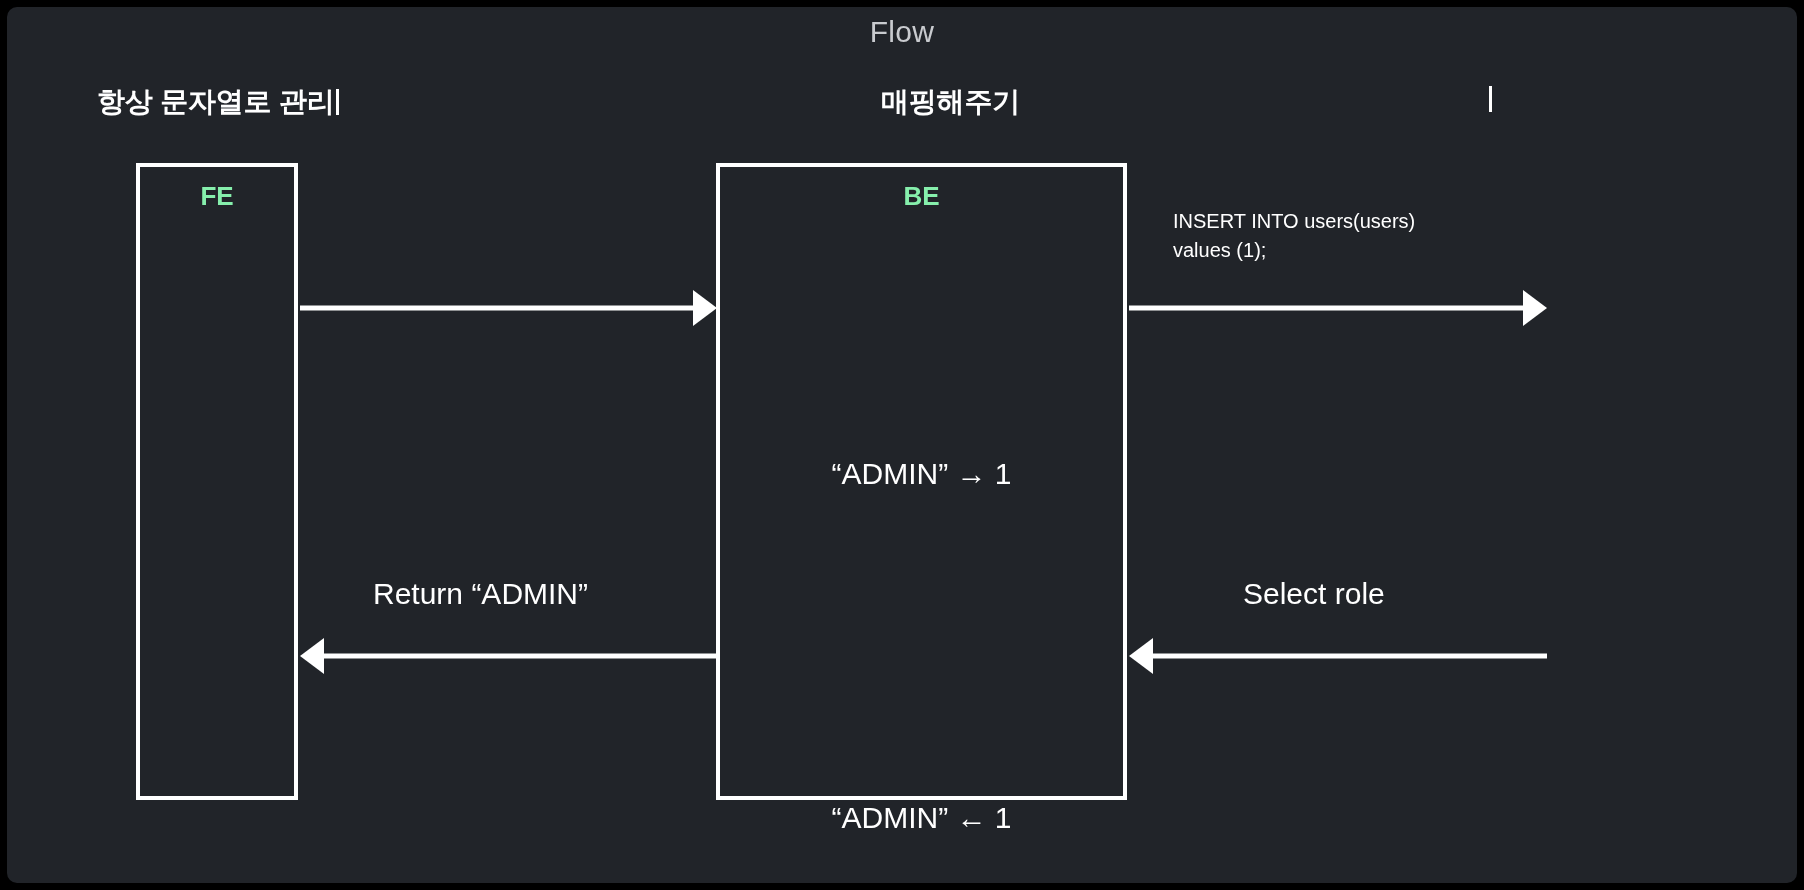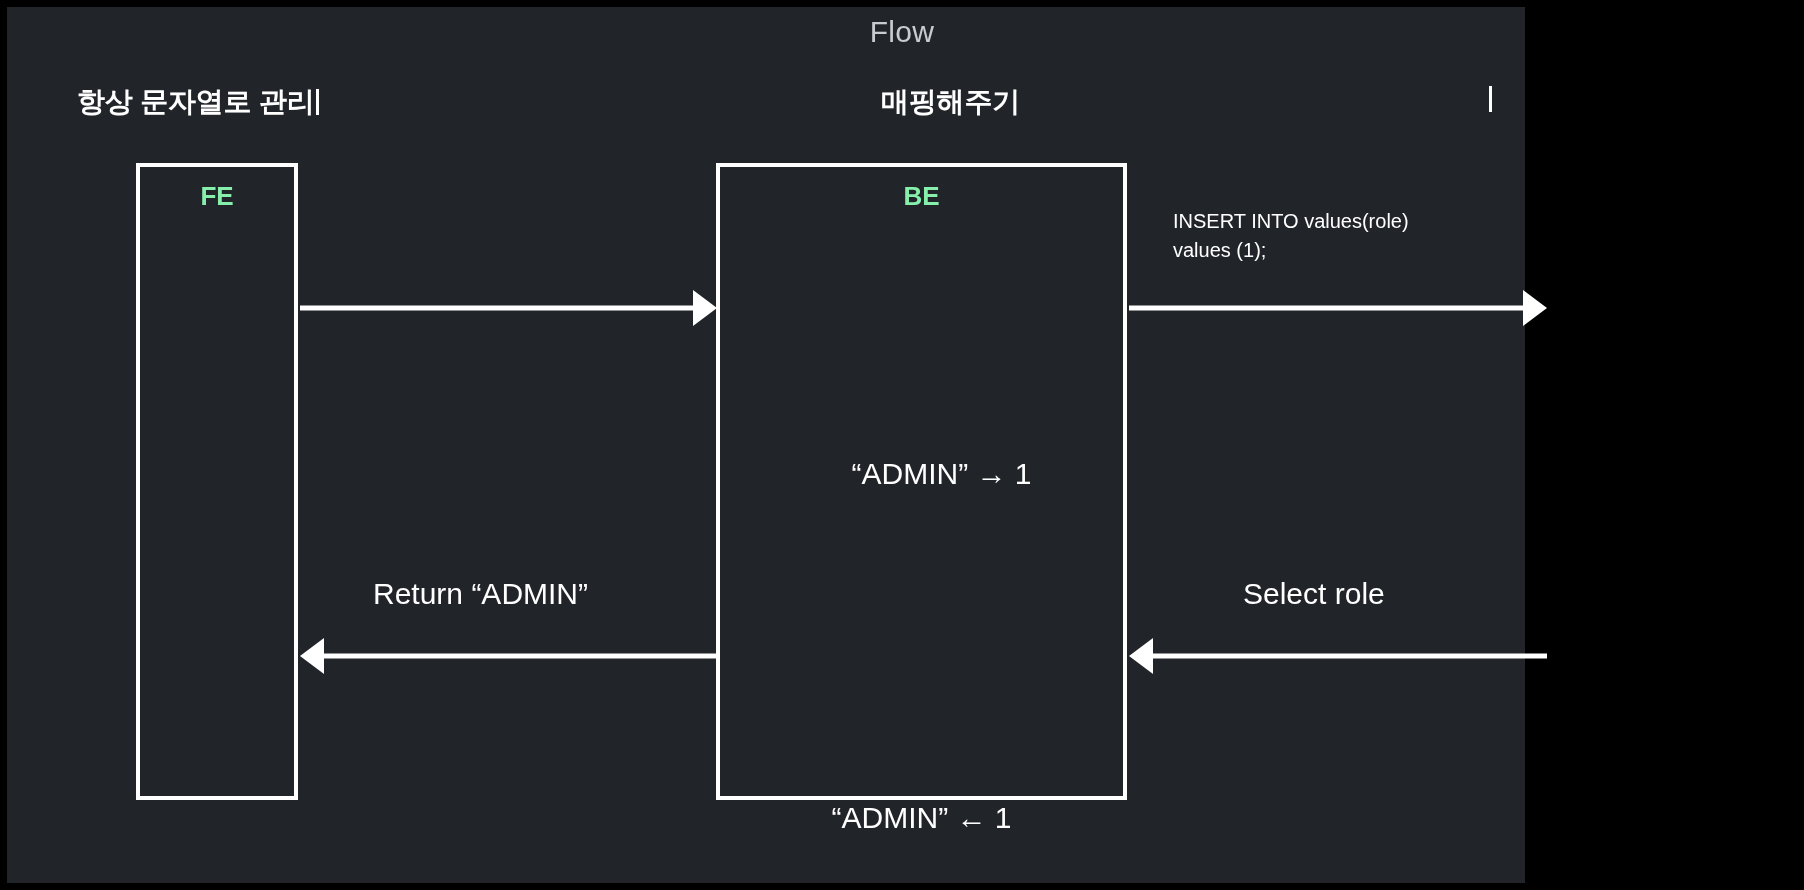"Flow" #canvas { border-radius: none -> 10px; width: 1518px -> 1790px }
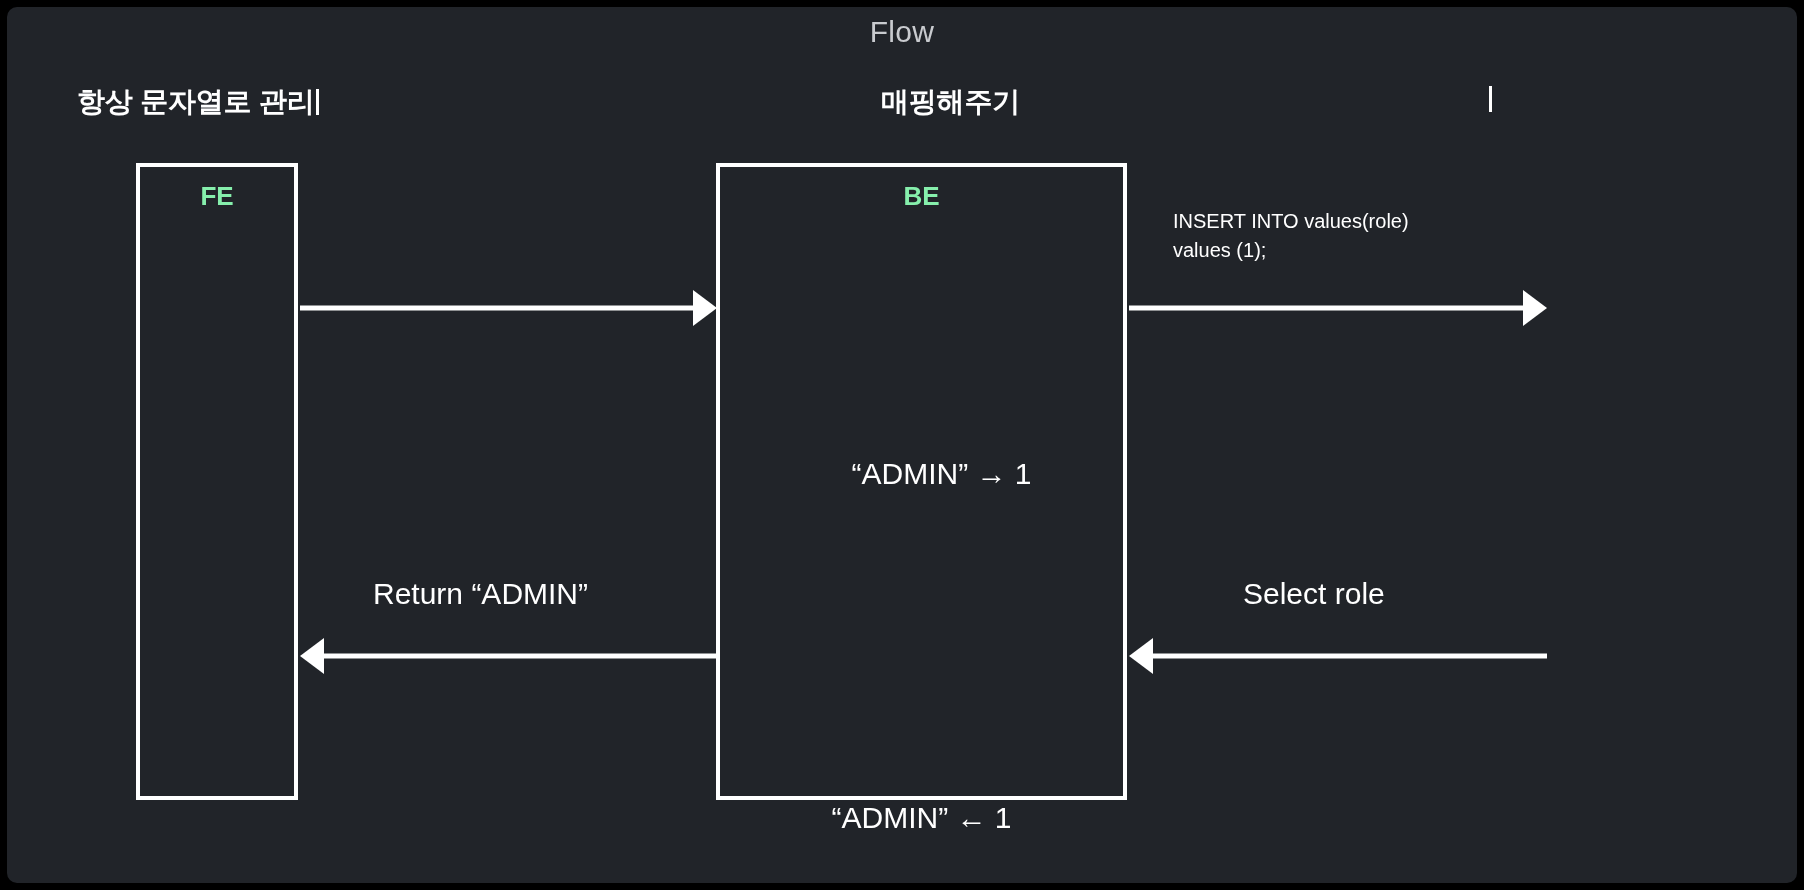"항상 문자열로 관리" .col-caption.fe { left: 70px -> 90px }
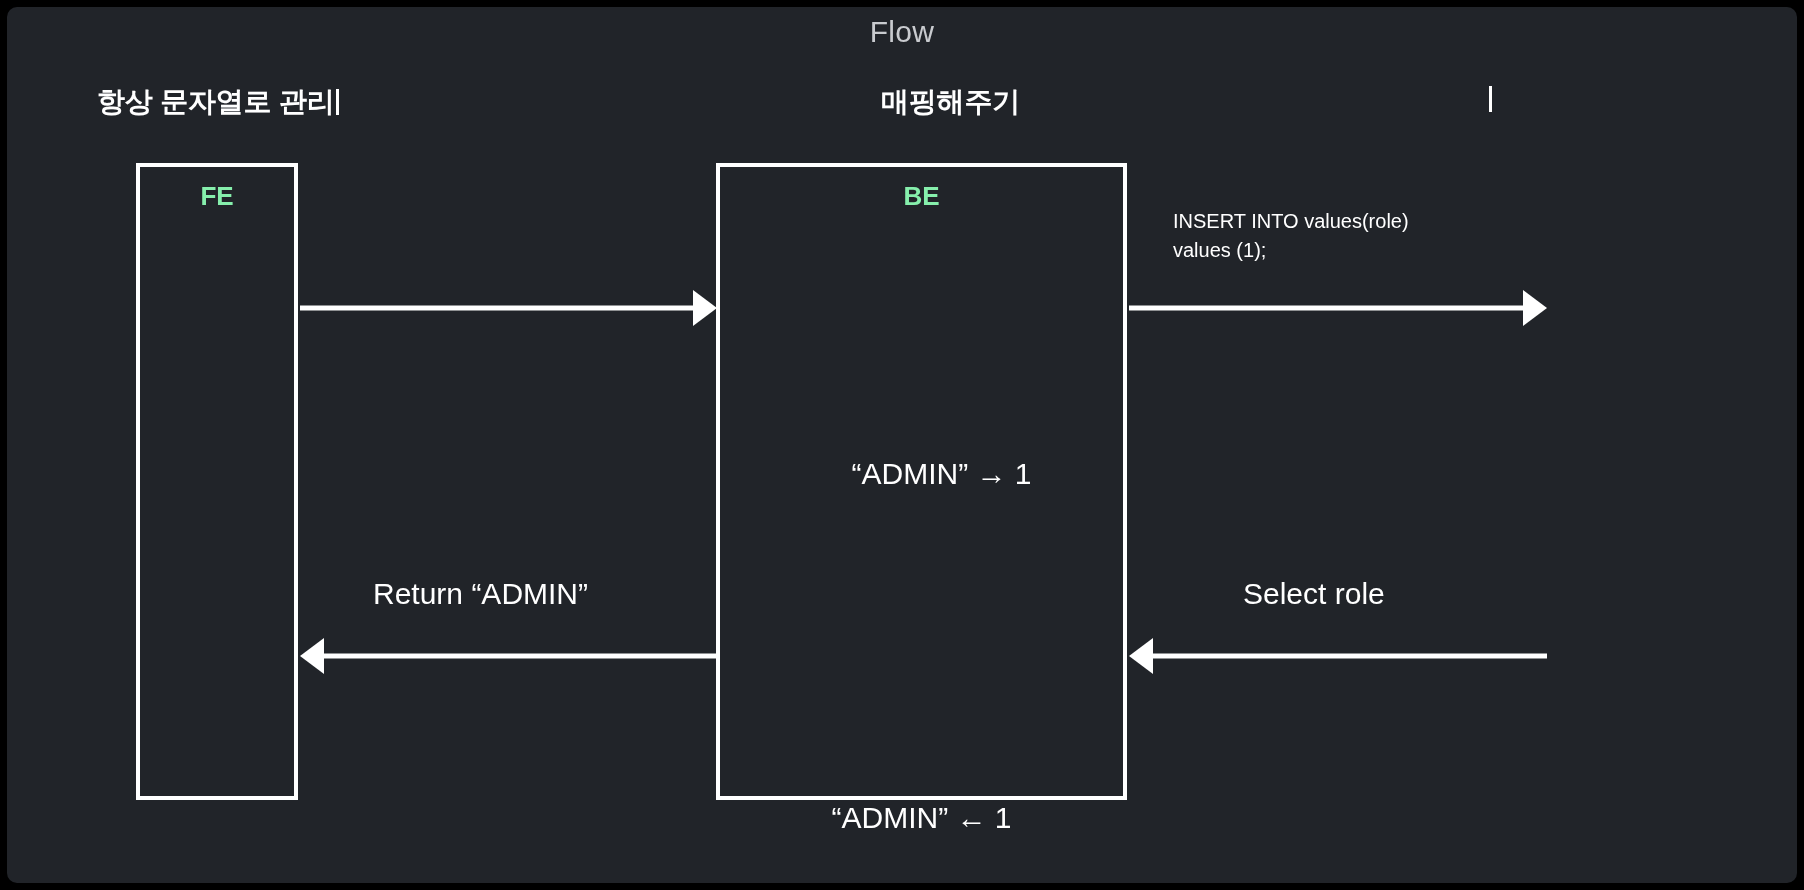"INSERT INTO values(role)" div { text: values(role -> users(users }
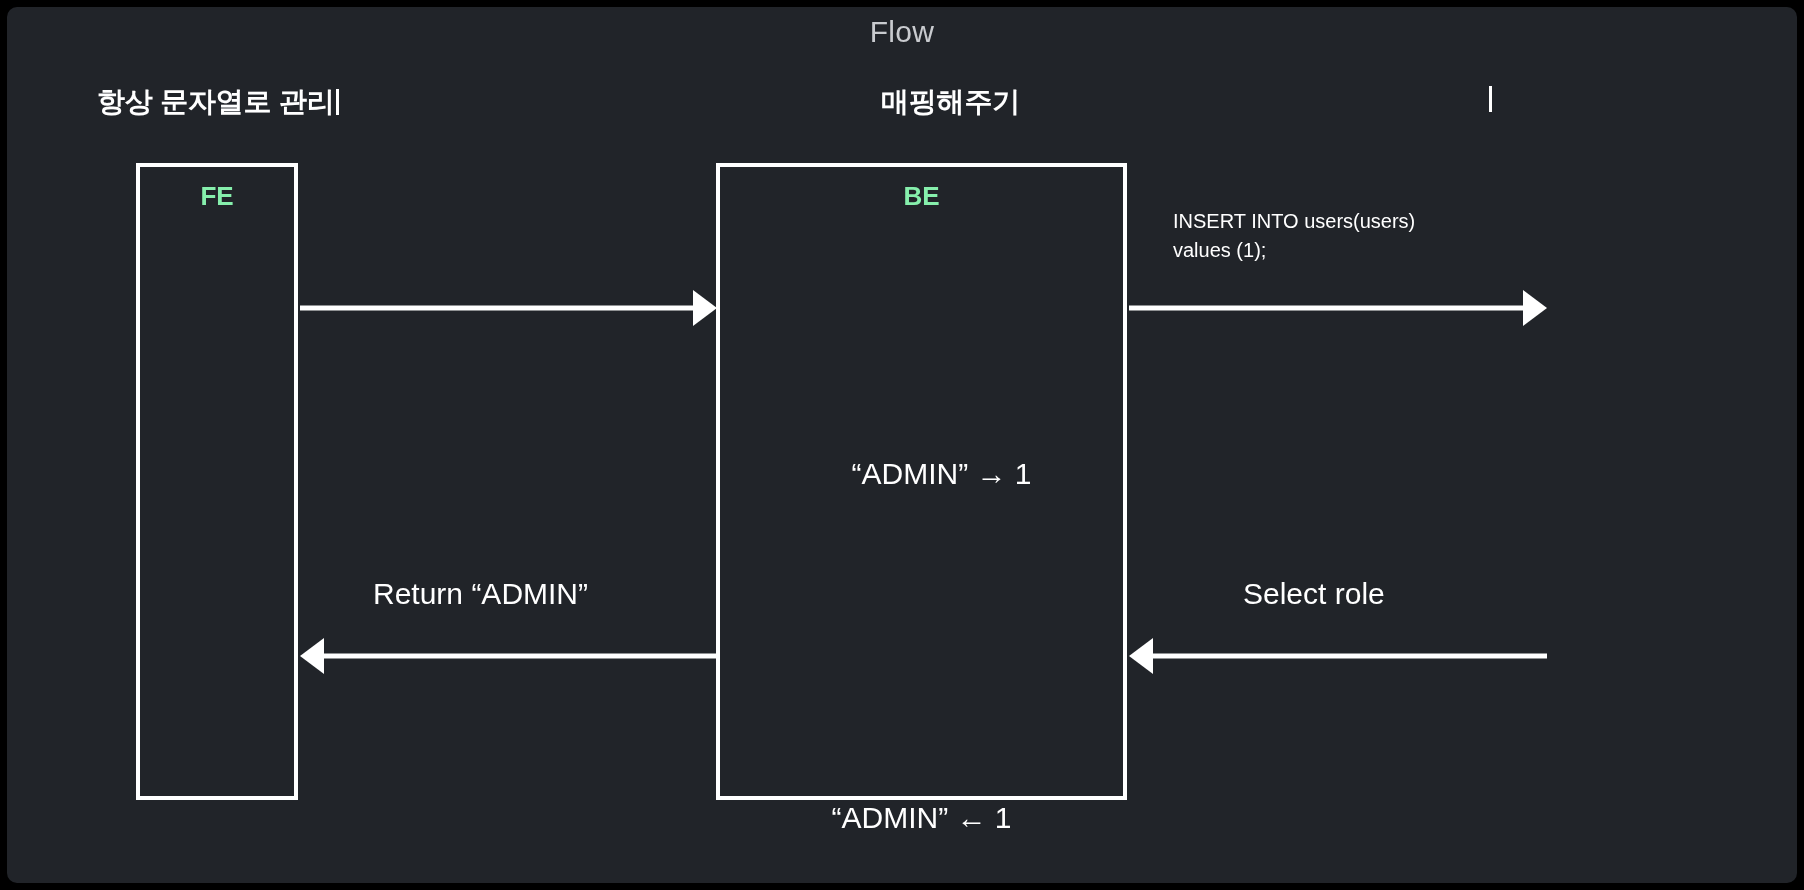"“ADMIN” → 1" .be-note.map { padding-left: 20px -> none }
